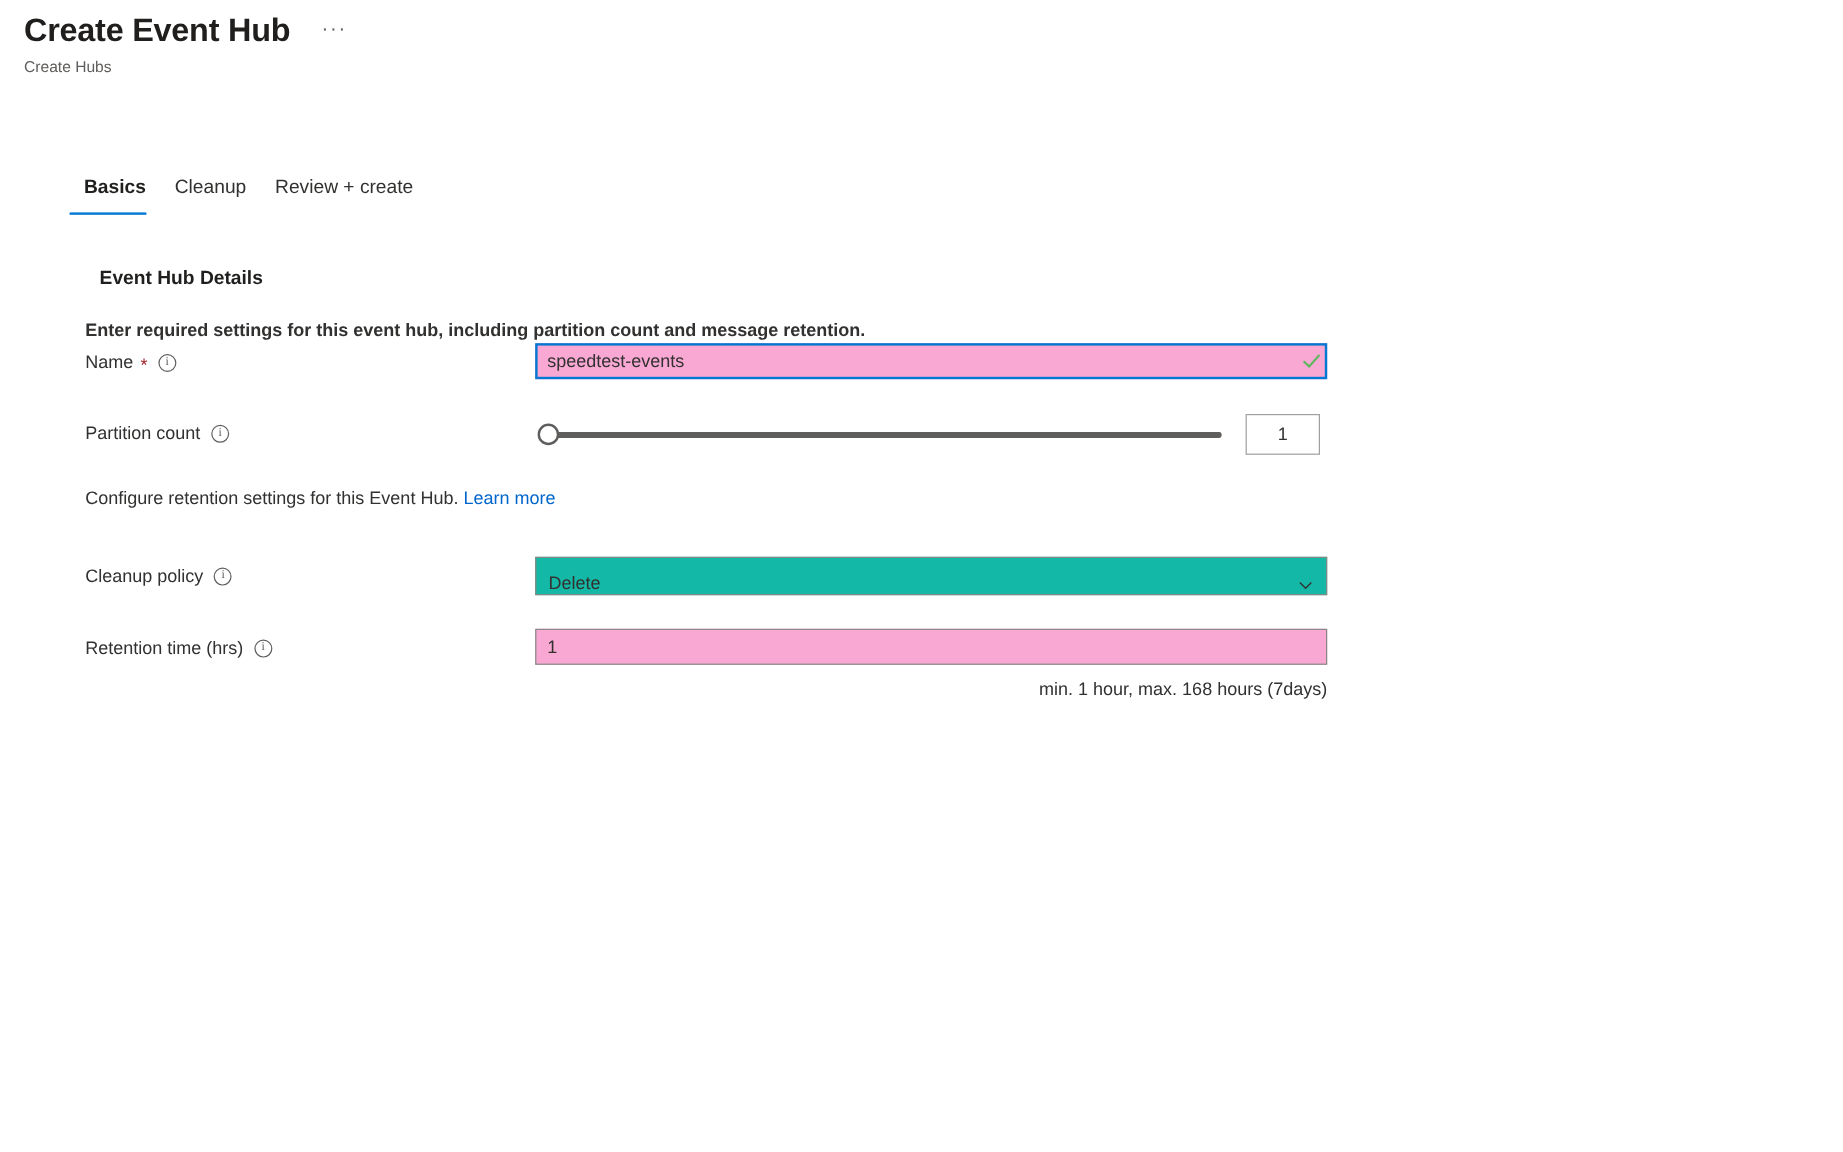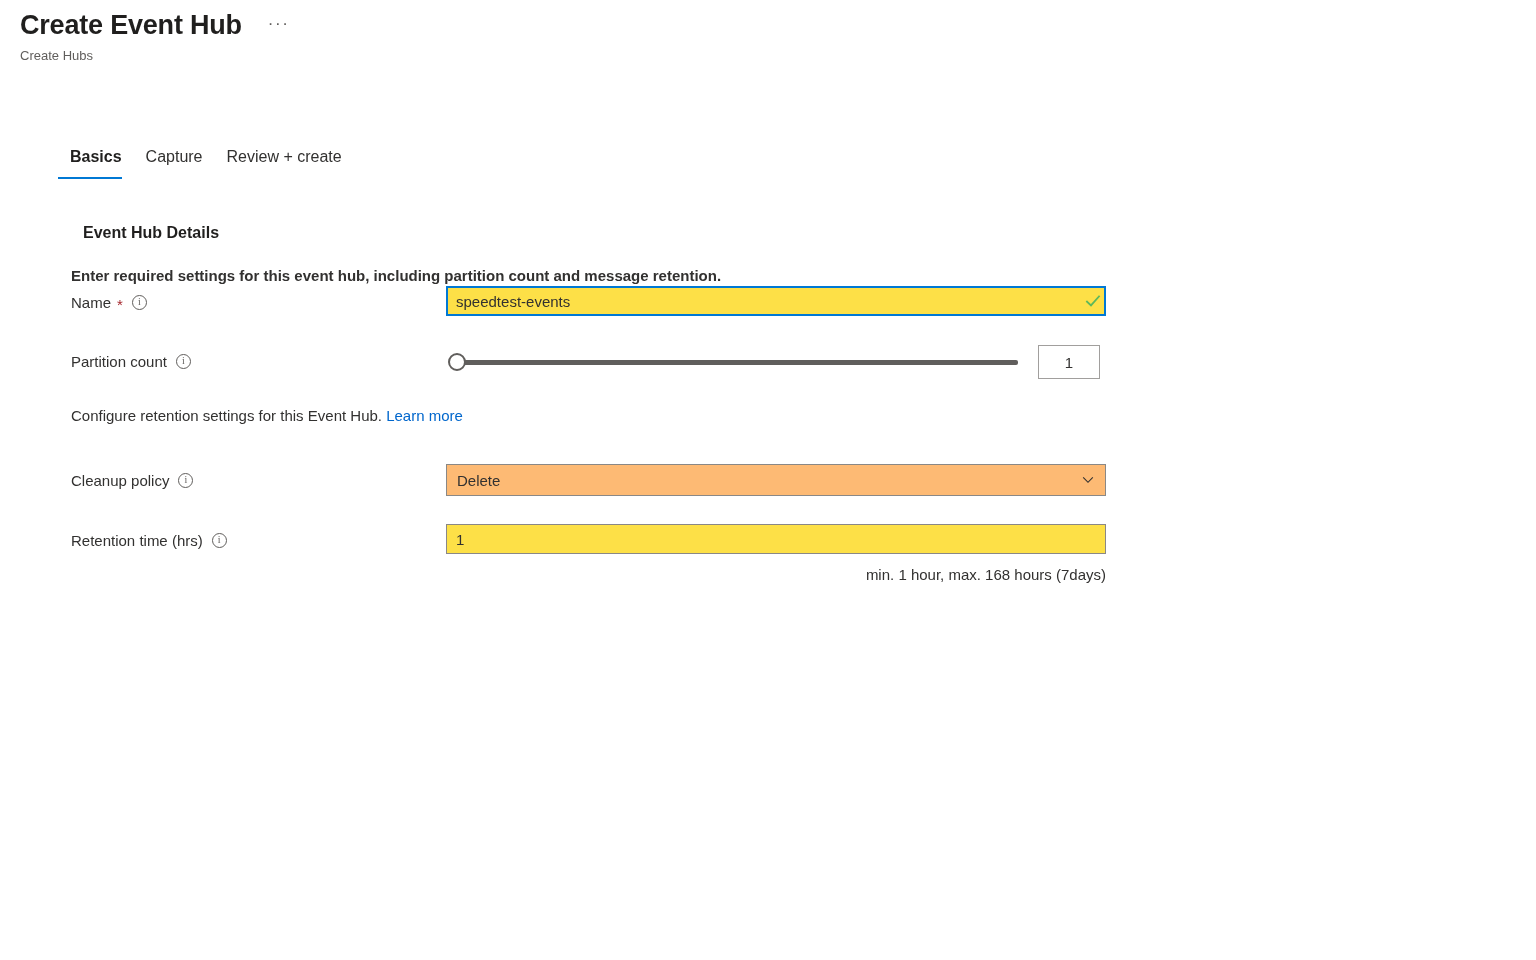"Capture" div.tab { text: Capture -> Cleanup }
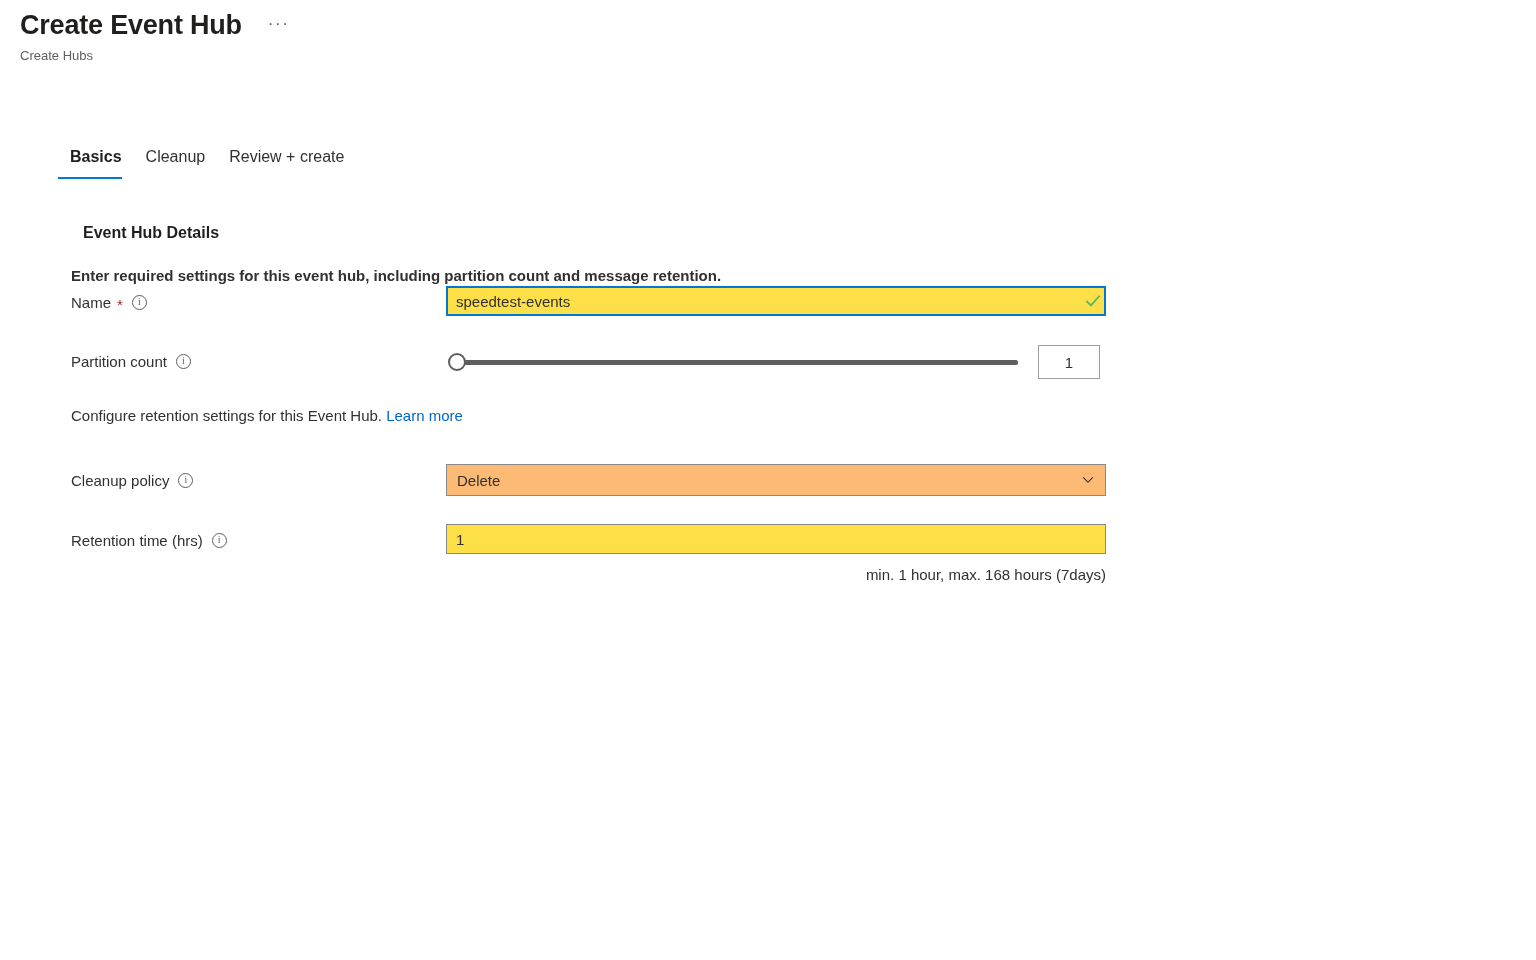"speedtest-events" .txt-input { background: #fde047 -> #f9a8d4 }
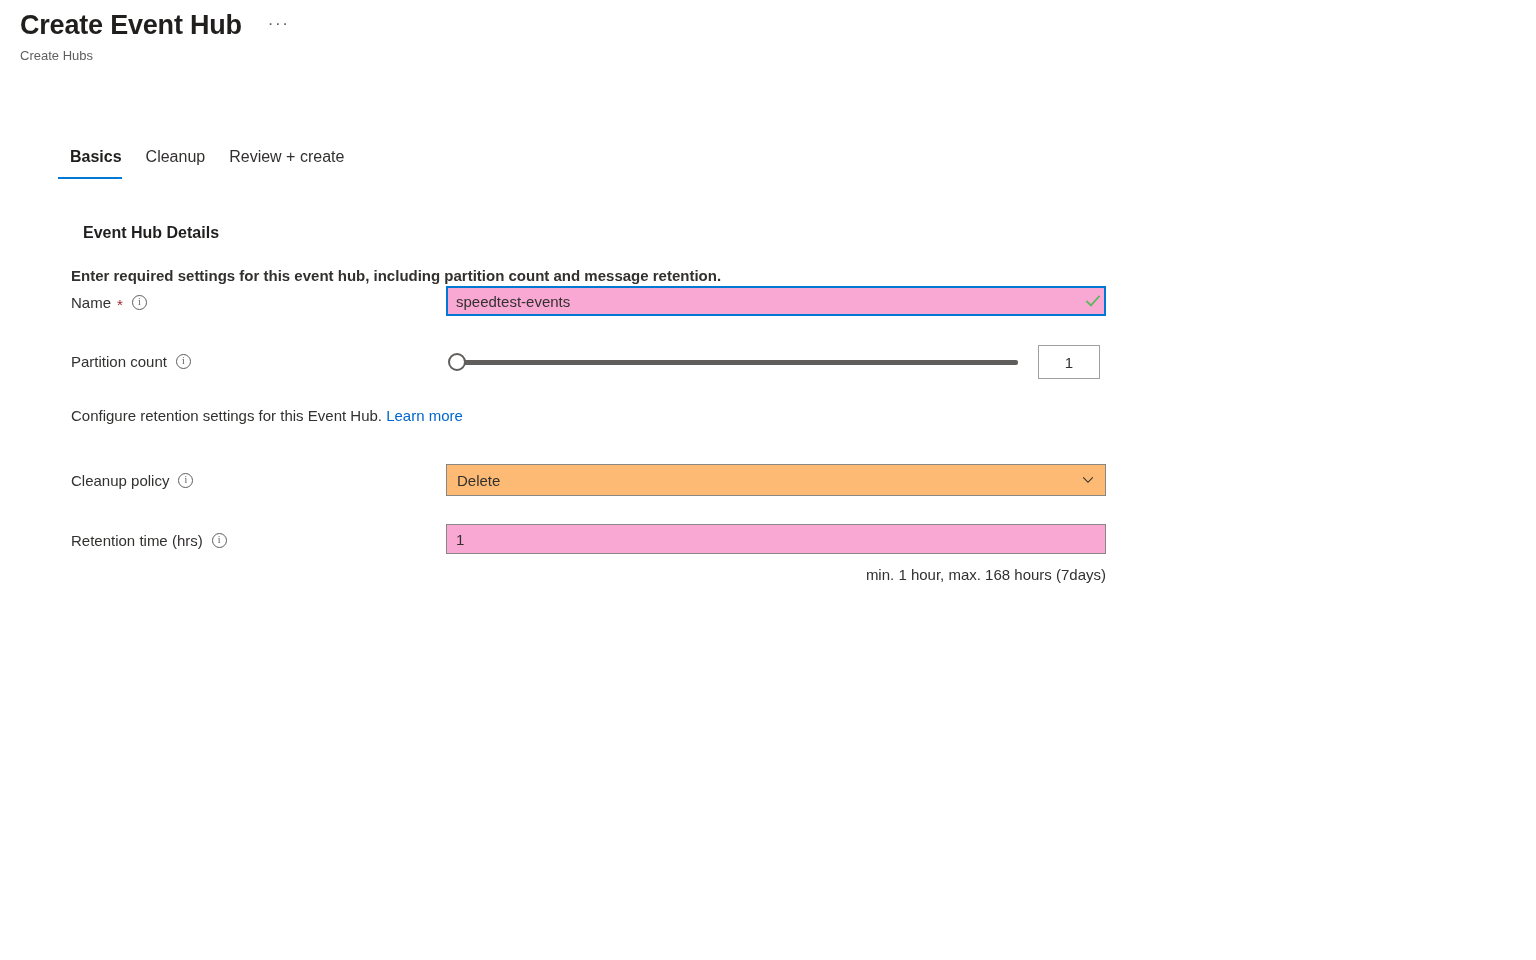"Delete" .dropdown { align-items: center -> flex-end; background: #fdba74 -> #14b8a6 }
